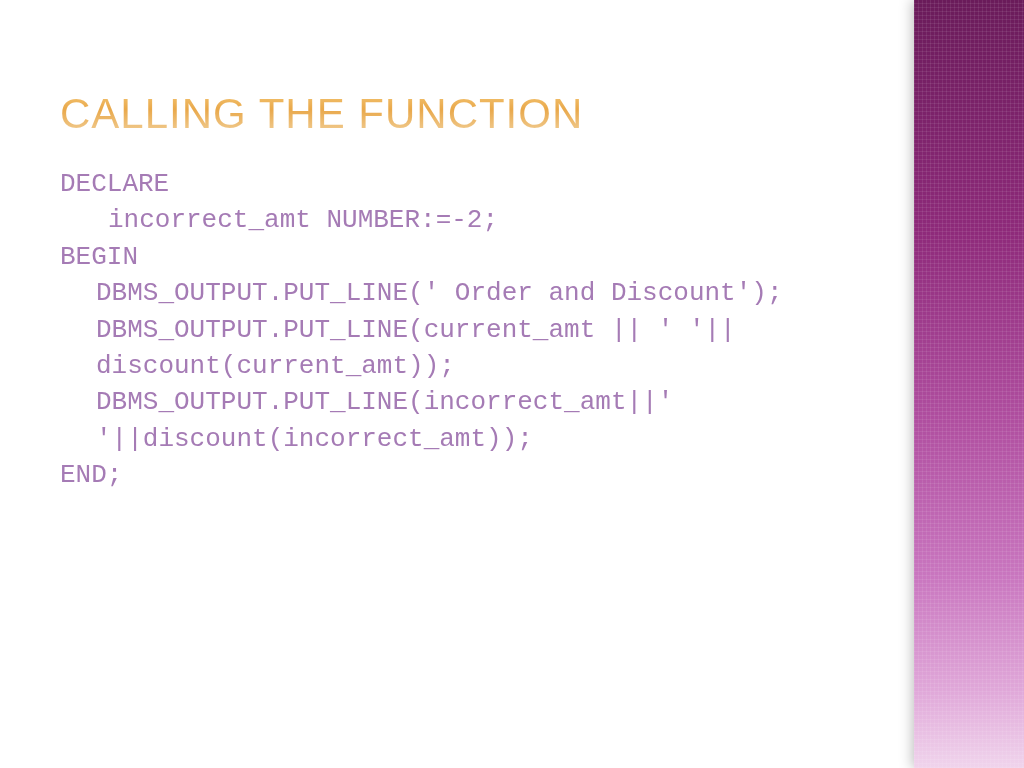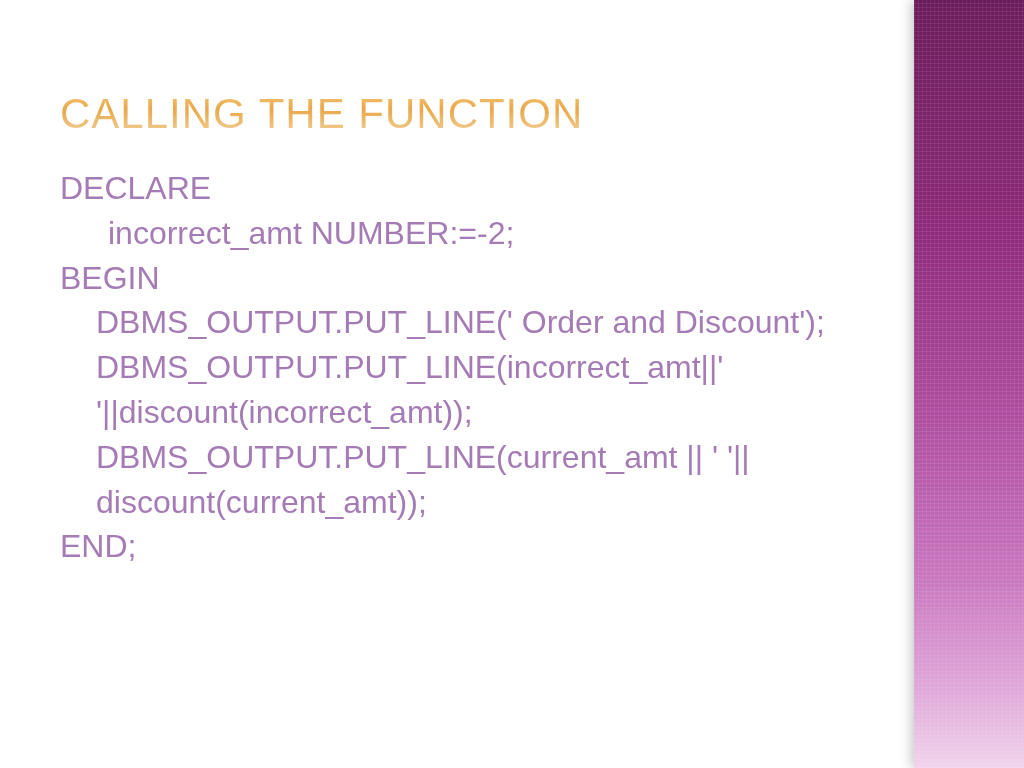"DECLARE" .code-block { font-family: Liberation Sans, sans-serif -> Liberation Mono, monospace; font-size: 32px -> 26px }
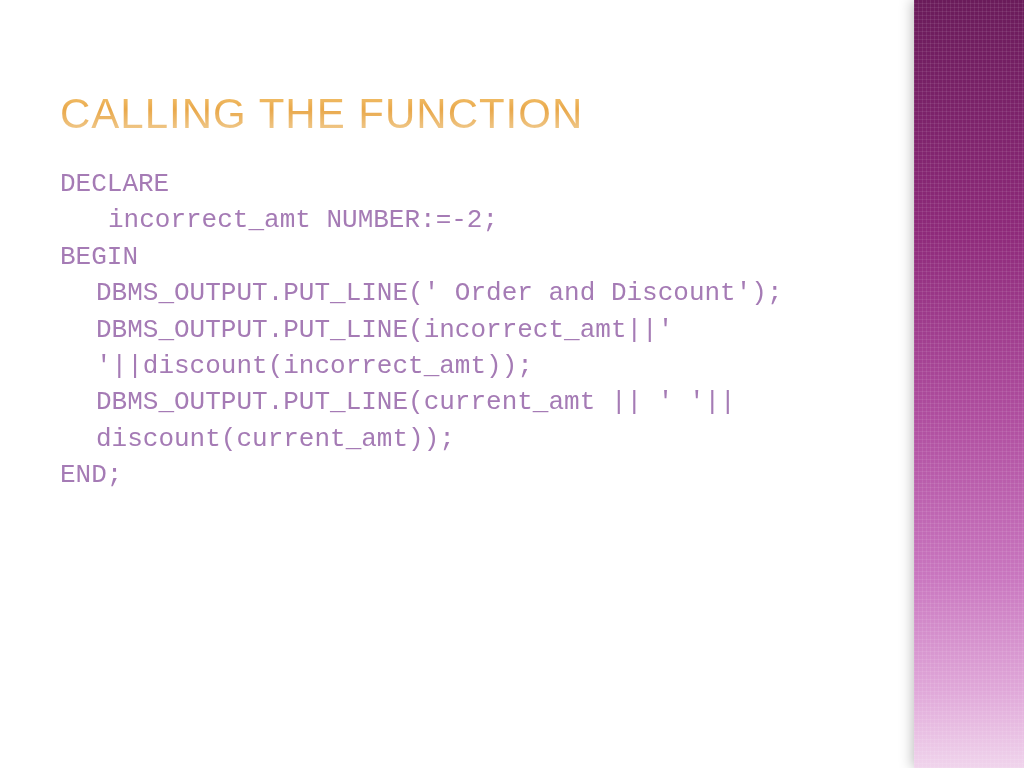"DBMS_OUTPUT.PUT_LINE(incorrect_amt||'" span.indent1 { order: before "DBMS_OUTPUT.PUT_LINE(current_amt || '" -> after "DBMS_OUTPUT.PUT_LINE(current_amt || '" }
